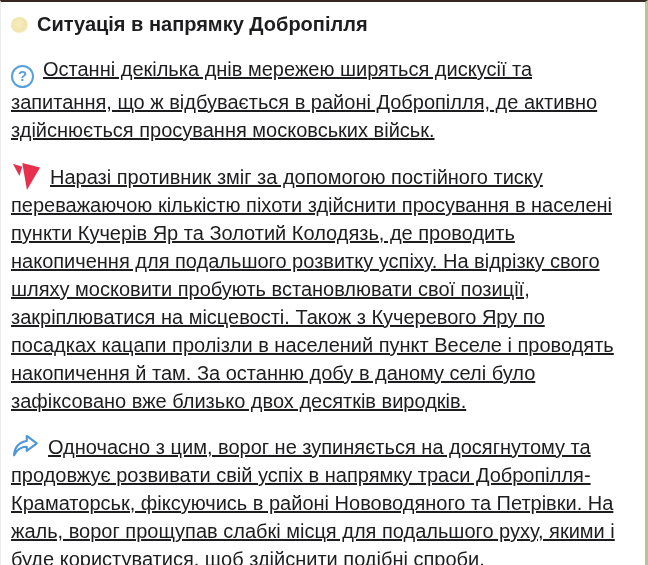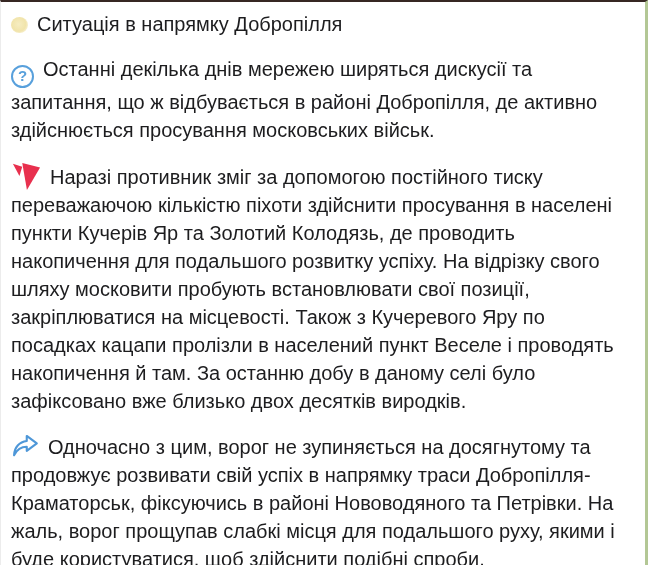"Ситуація в напрямку Добропілля" .title { font-weight: normal -> bold }
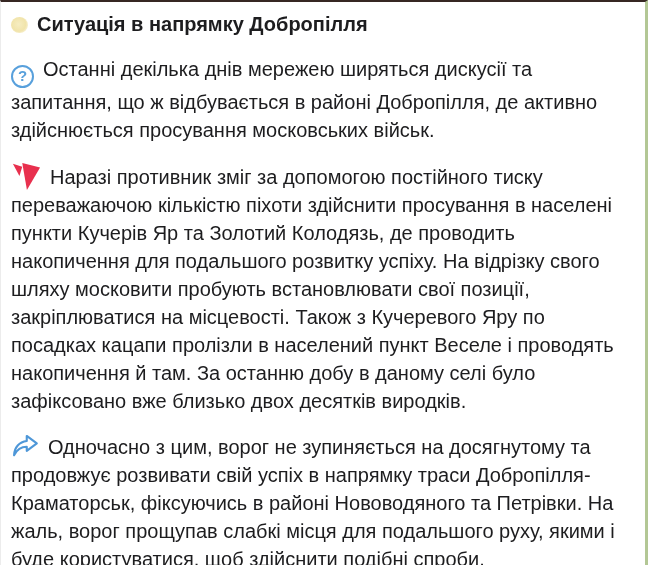"? Останні декілька днів мережею" .para { text-decoration: none -> underline }
